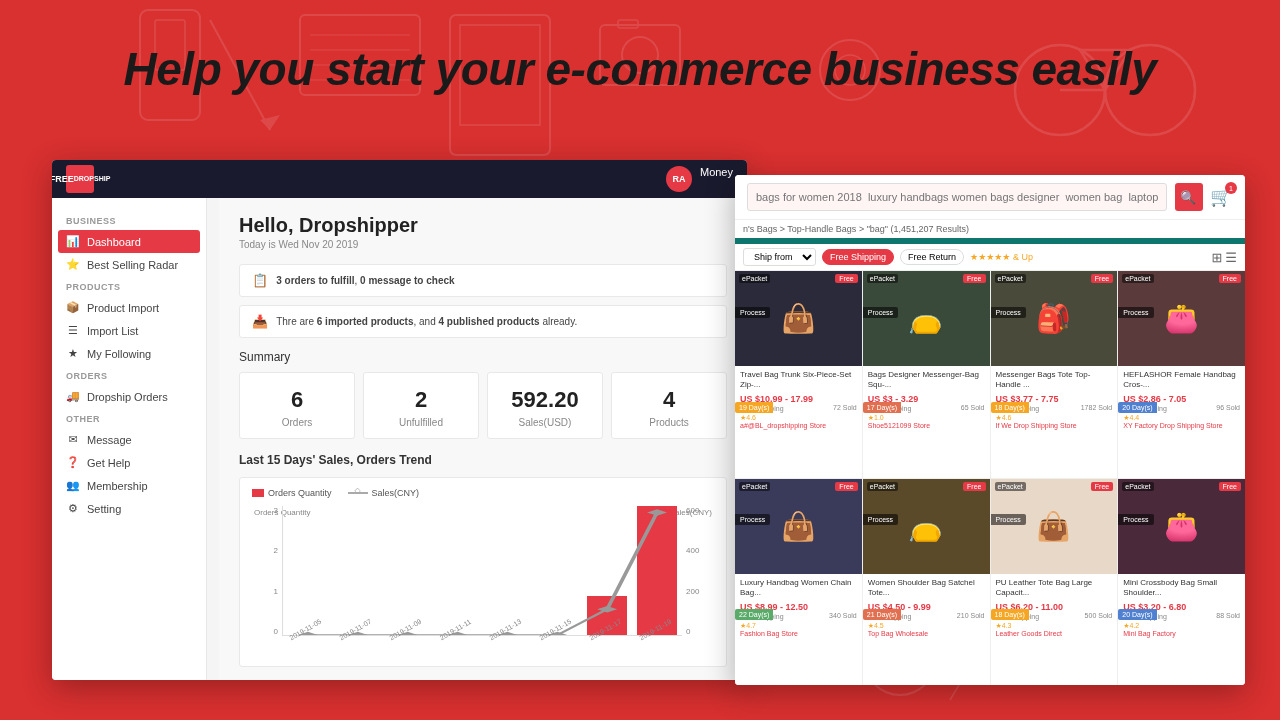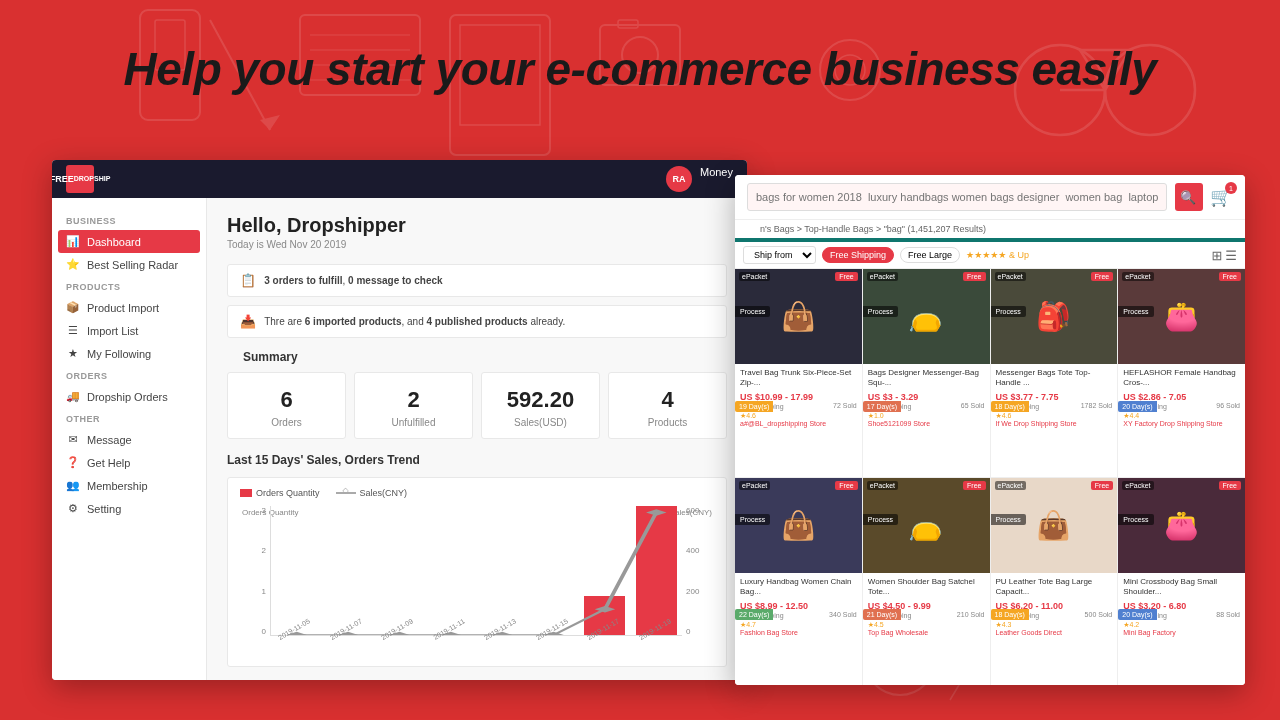"BUSINESS" .main-content { gap: none -> 12px }
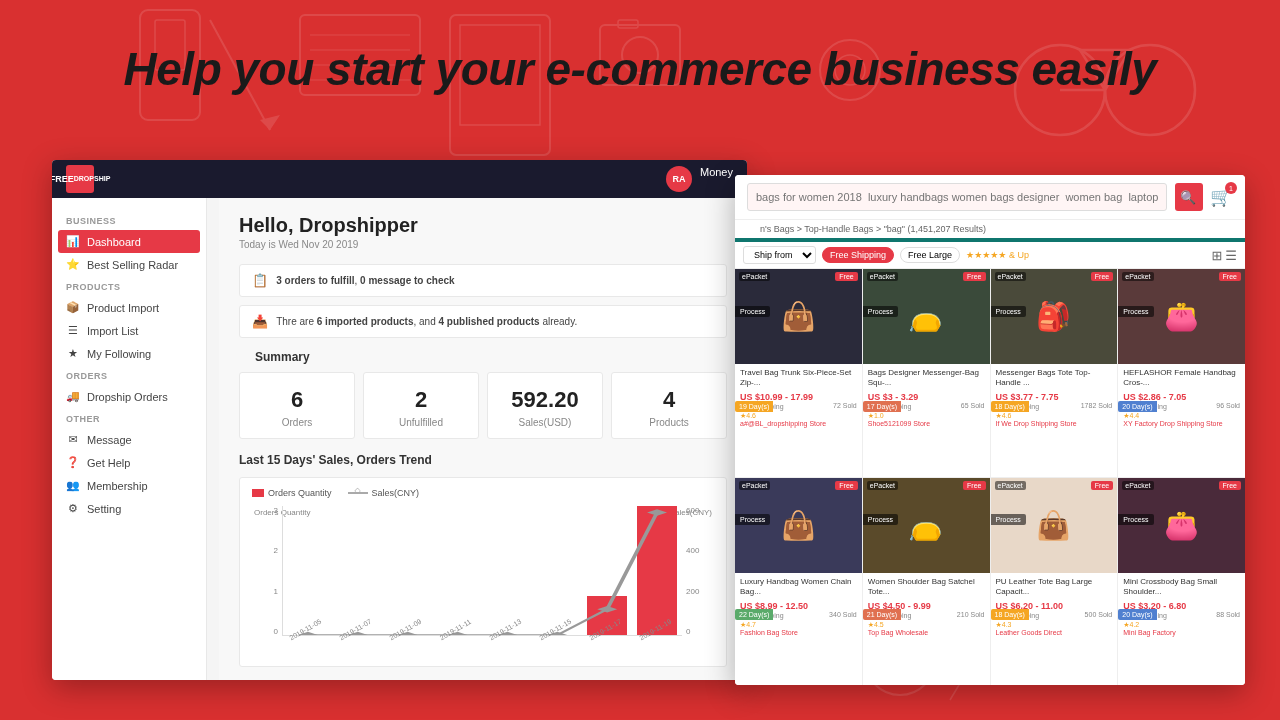"n's Bags > Top-Handle Bags" .shop-breadcrumb { border-bottom: 4px solid #0f766e -> 6px solid #0f766e; padding: 4px 25px -> 4px 8px }
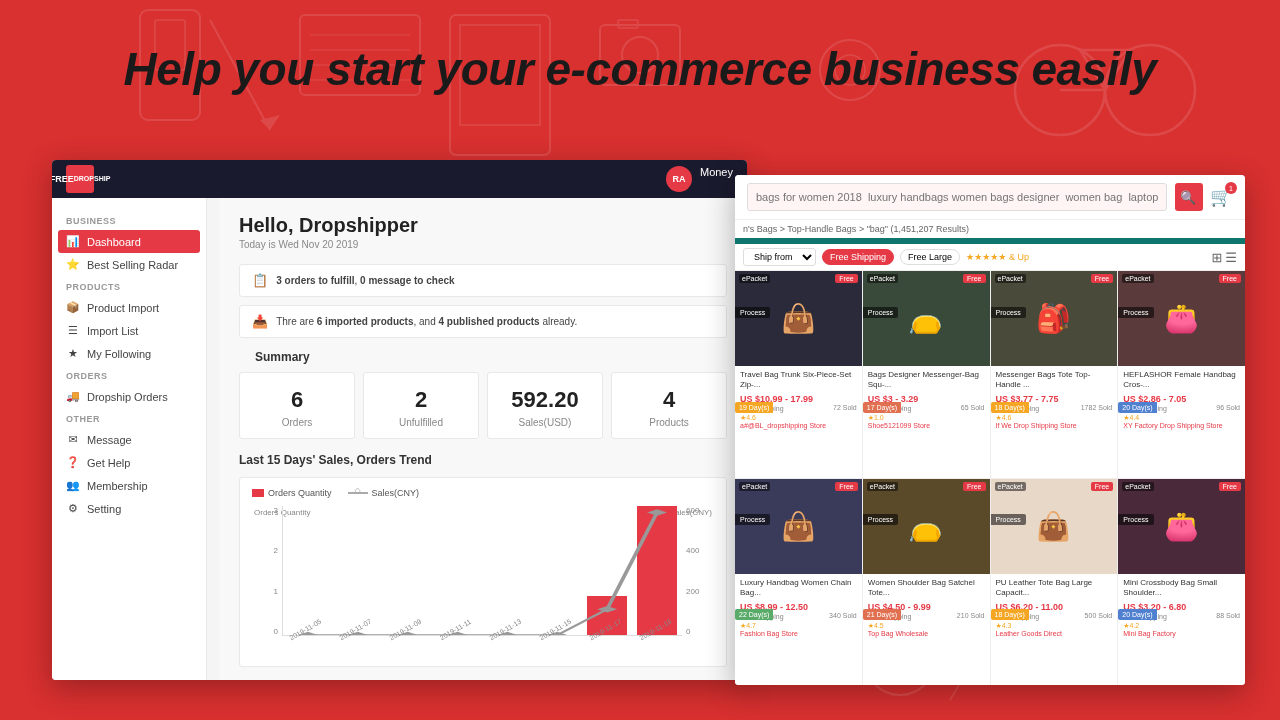"Free Large" span.filter-tag { text: Large -> Return }
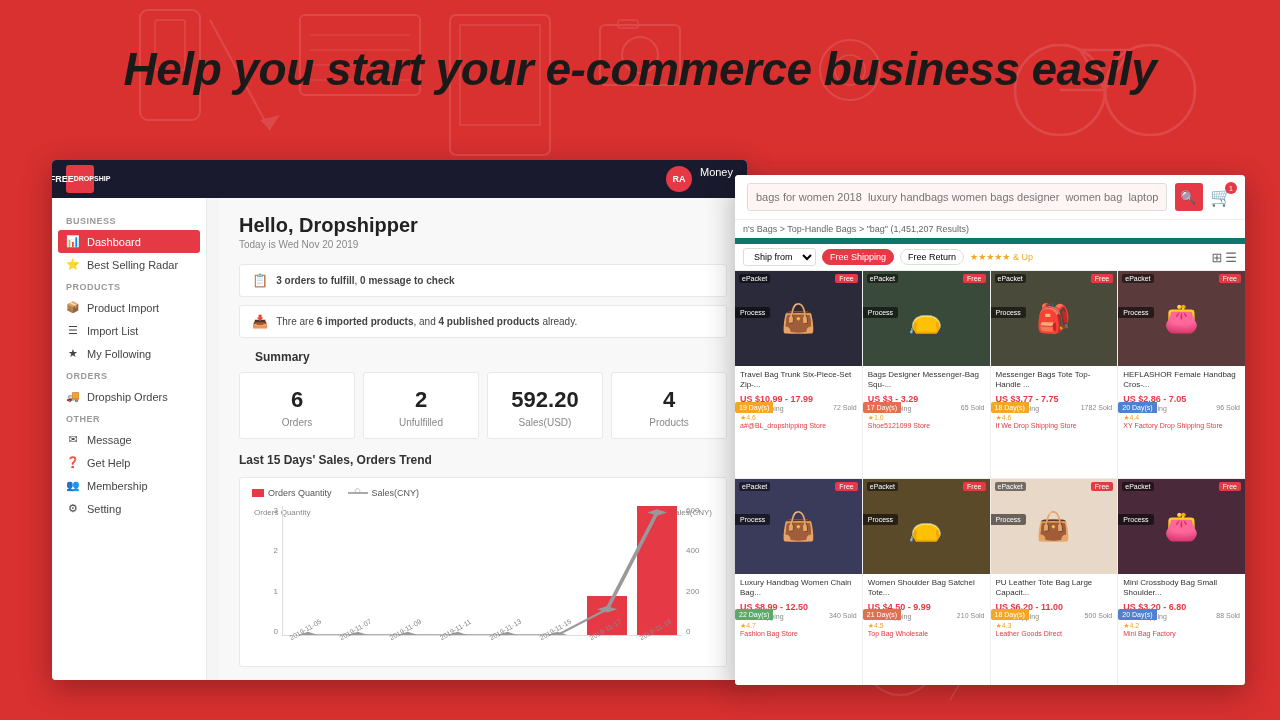"Summary" .summary-title { font-weight: bold -> normal; margin: 12px 16px 8px -> 12px 0 8px }
